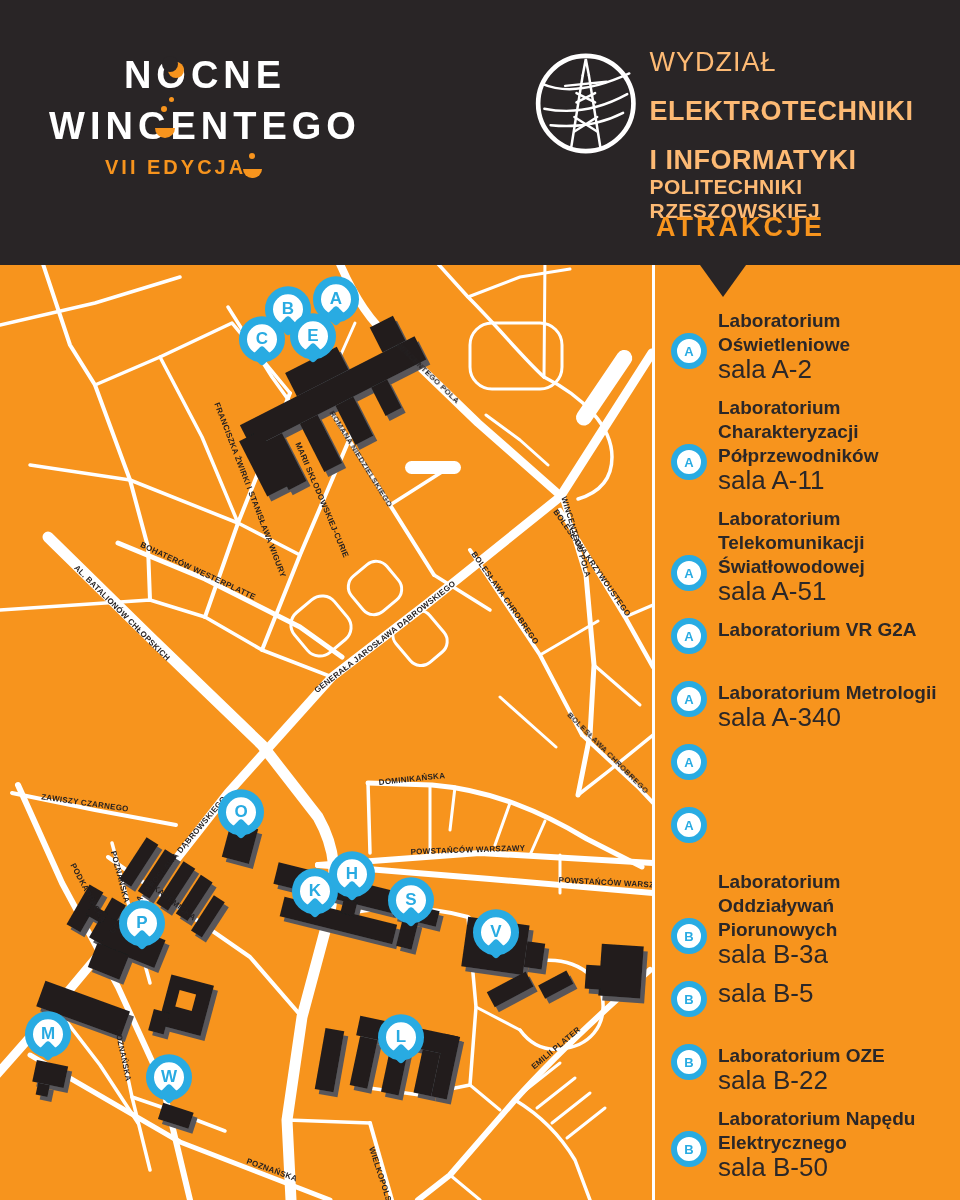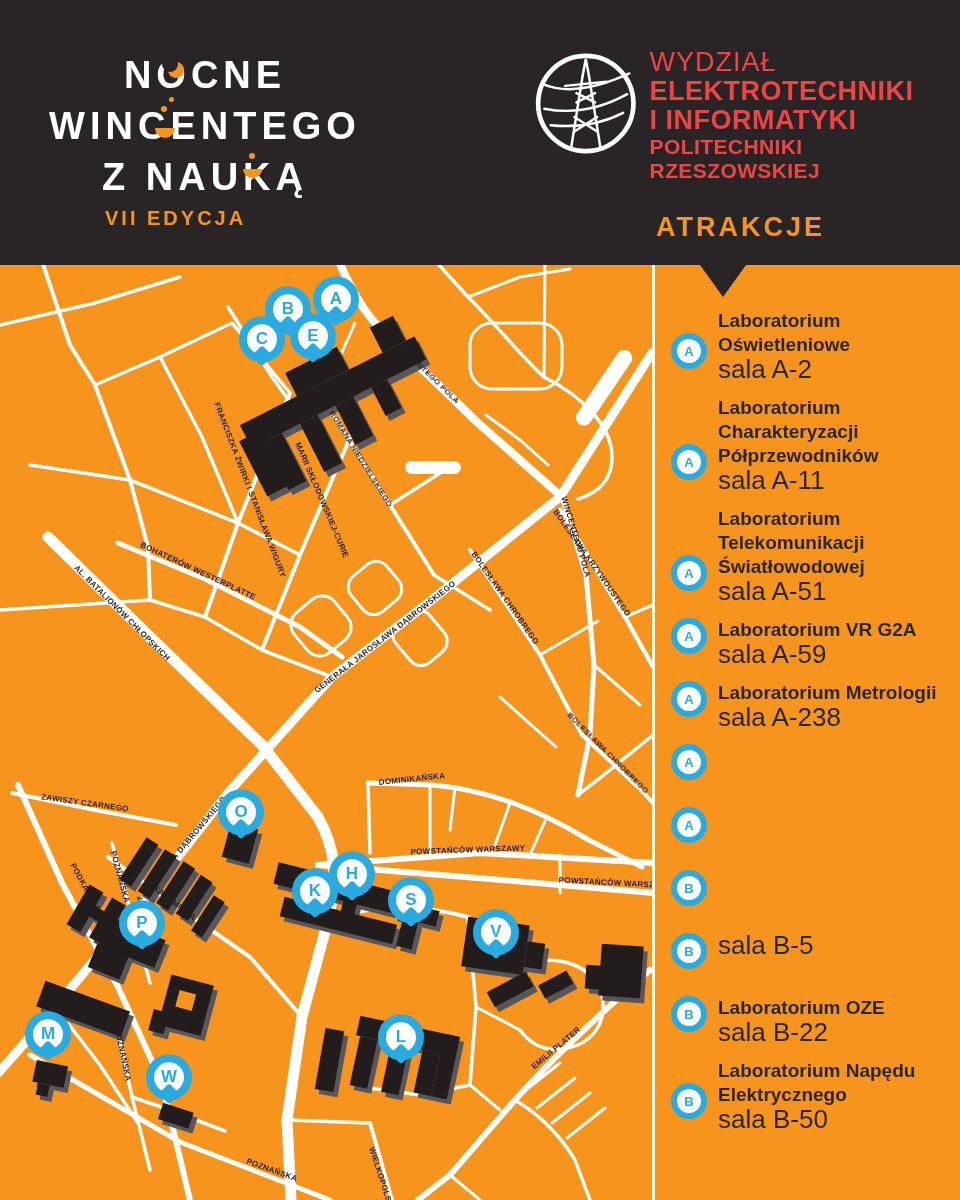"WYDZIAŁ" .faculty-text { color: #ef4444 -> #fdba74 }
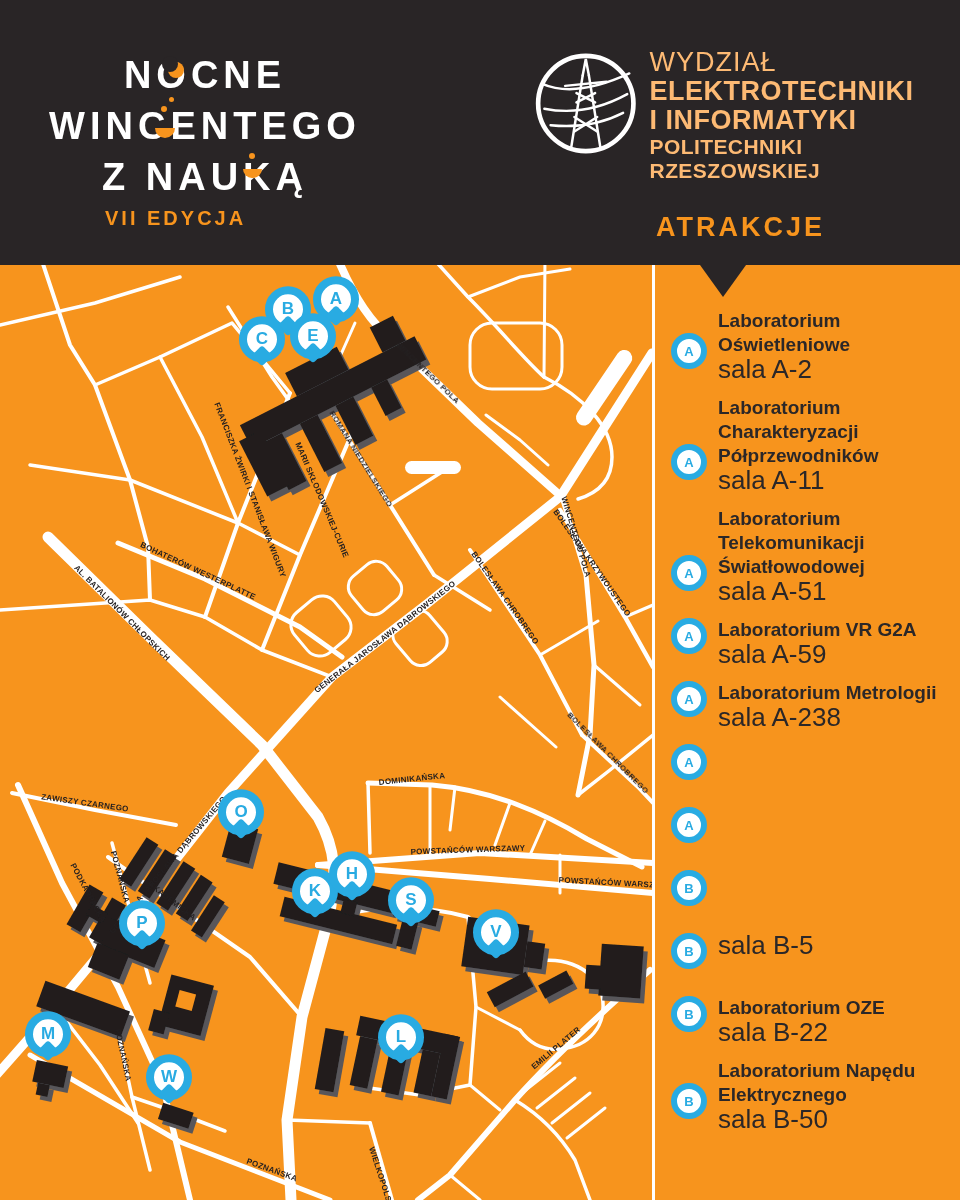"ELEKTROTECHNIKI" .f2,.f3 { margin-top: none -> 20px }
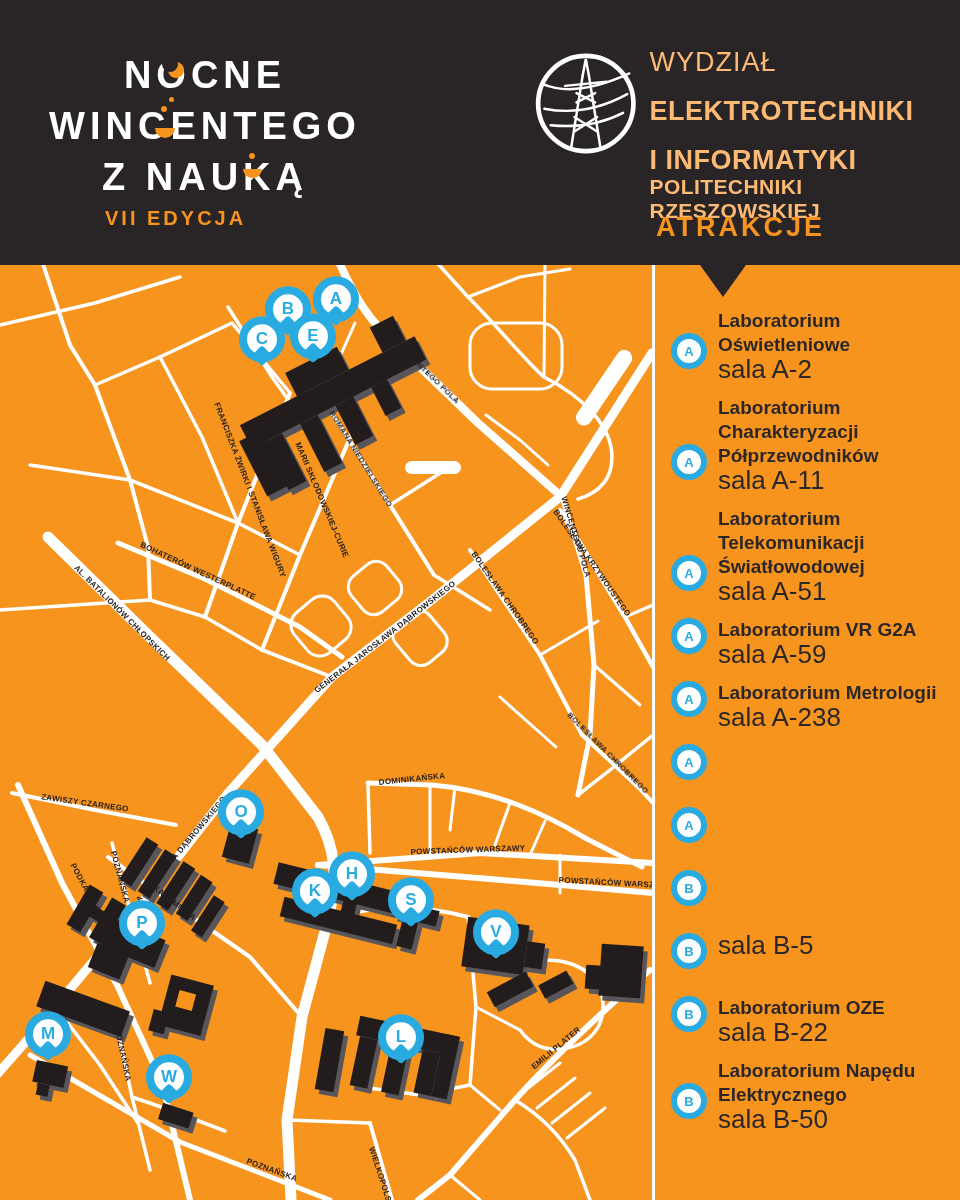"Z NAUKĄ" div.line { html: <div>Z NAUKĄ</div> -> none }
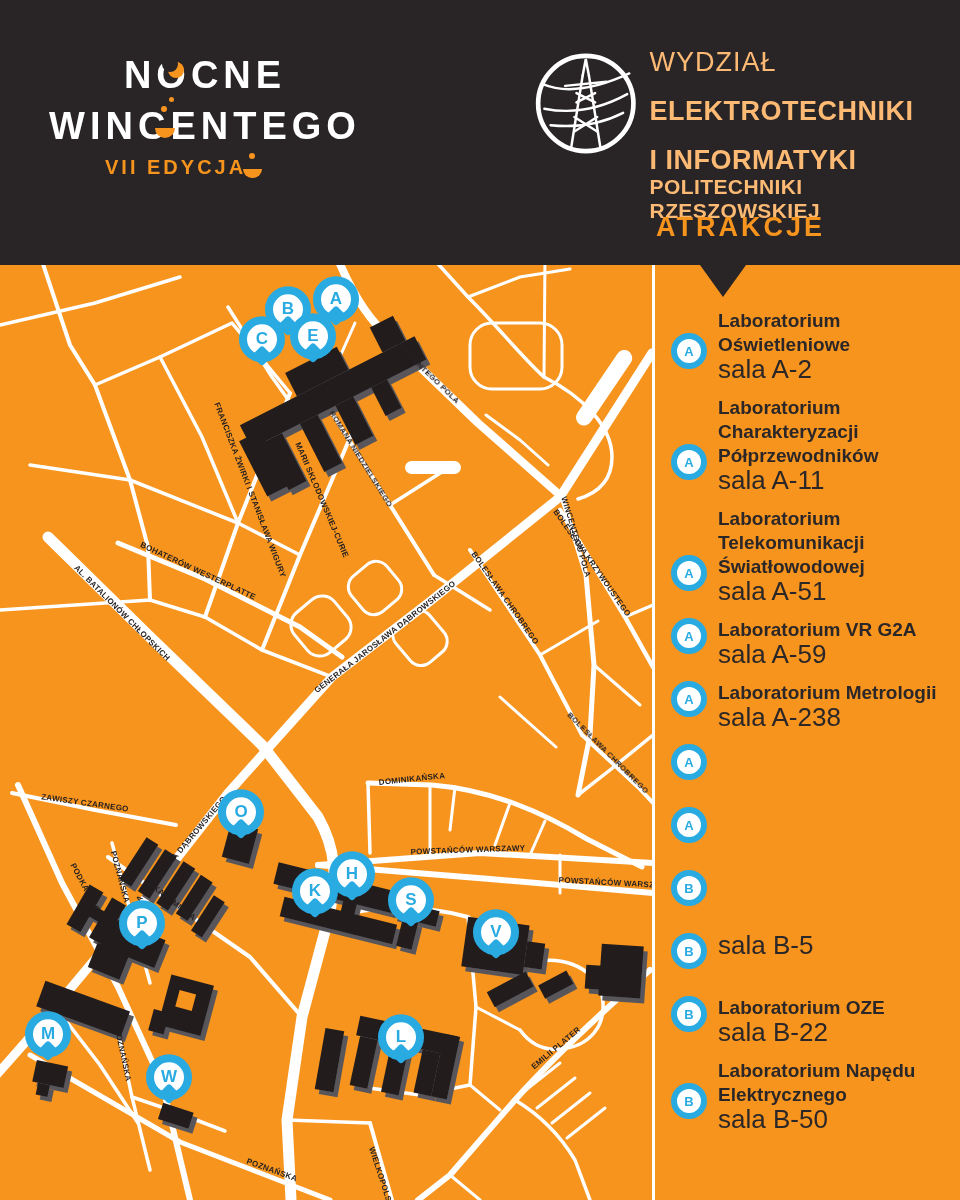"sala A-59" div.room { html: <div>sala A-59</div> -> none }
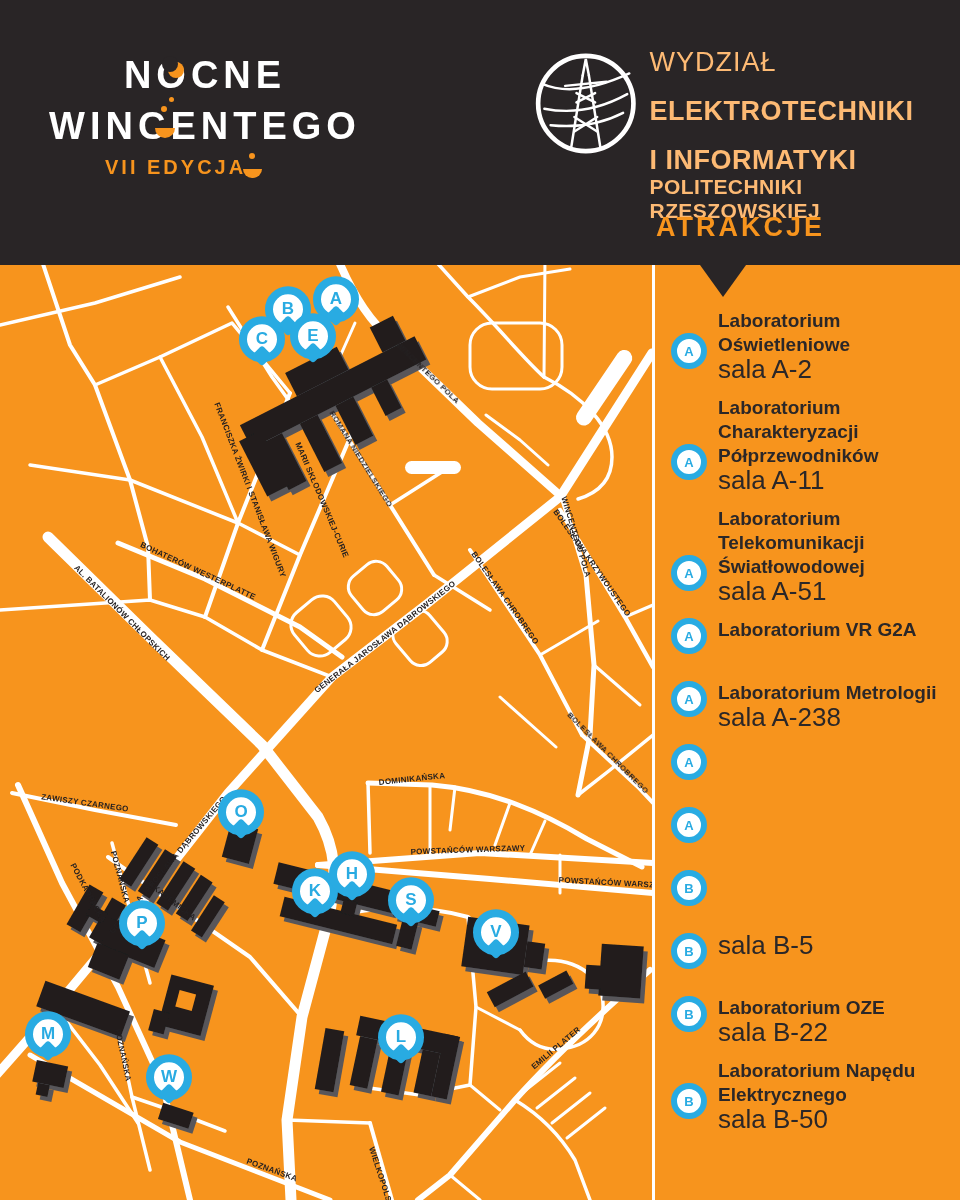"sala A-238" div.room { text: A-238 -> A-340 }
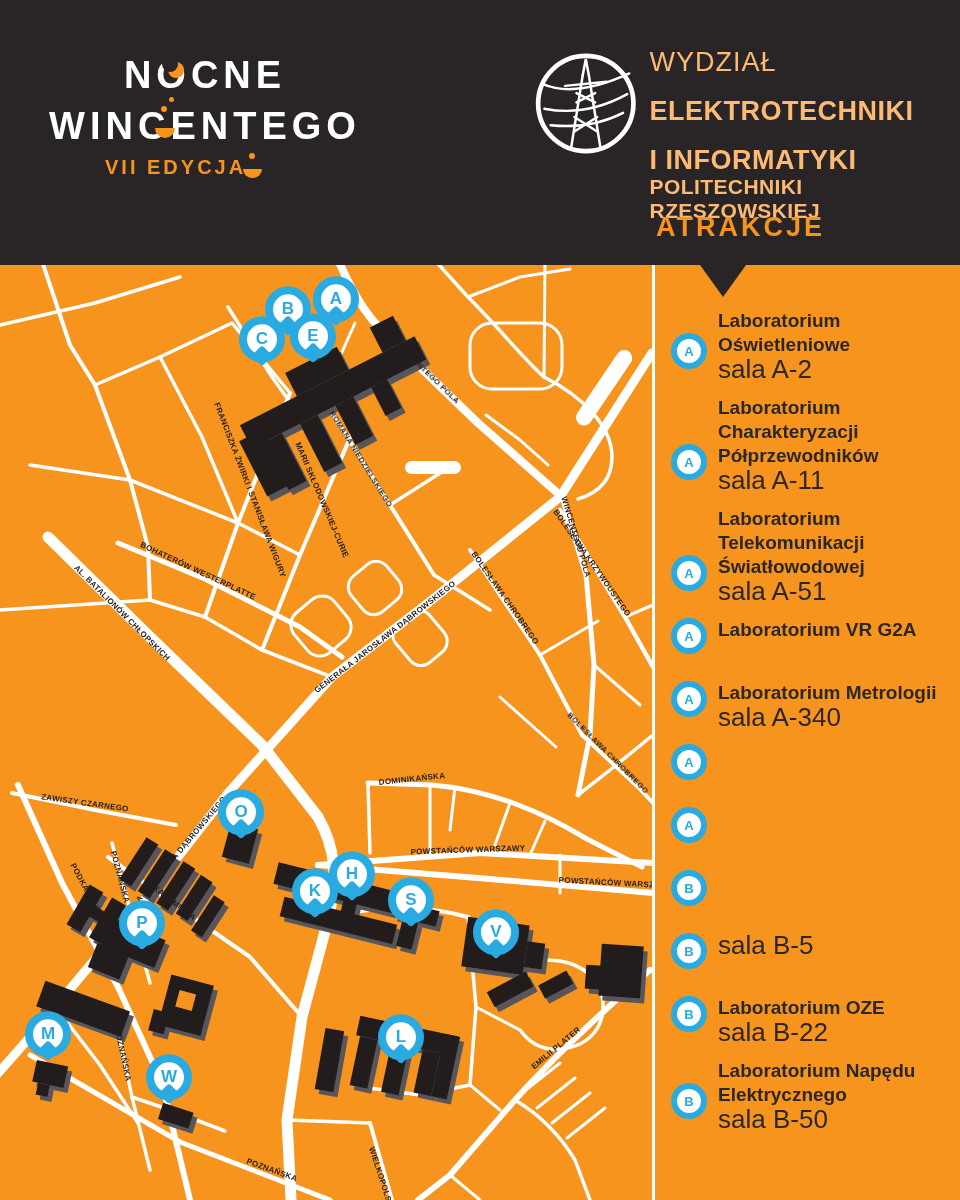"Laboratorium Oddziaływań Piorunowych" div.txt { html: none -> <div> <div>Laboratorium Oddziaływań Piorunowych</div> <div>sala B-3a</div> </div> }
